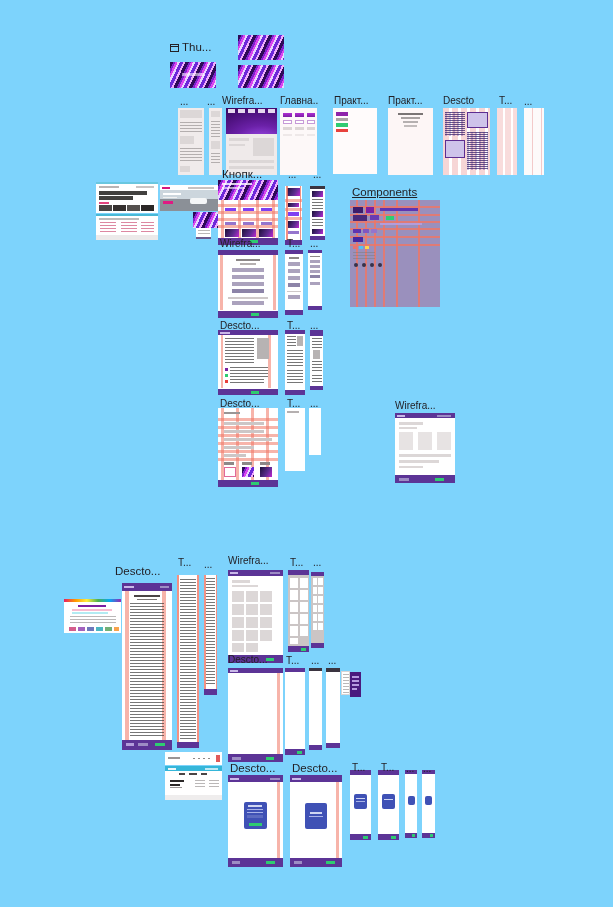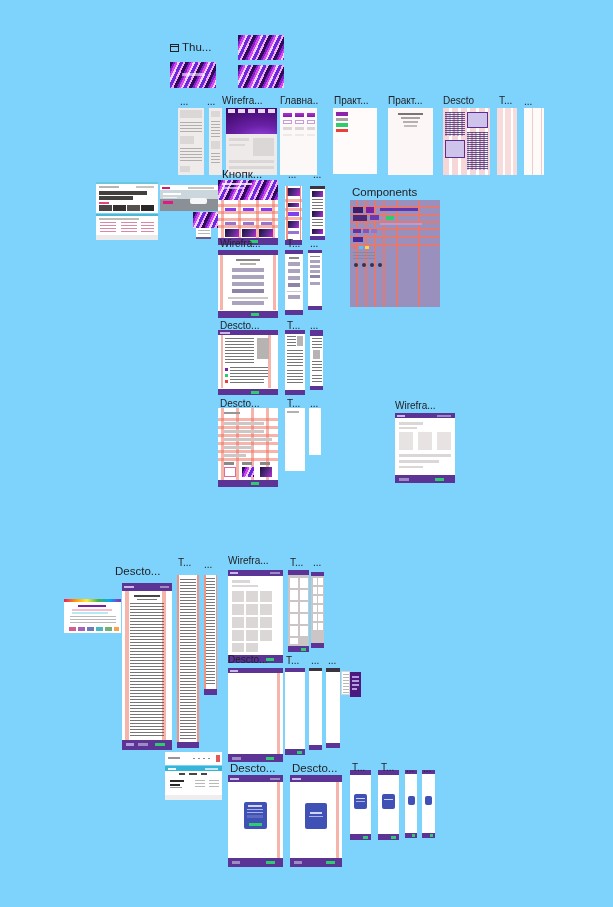"Components" div.flabel { text-decoration: none -> underline }
